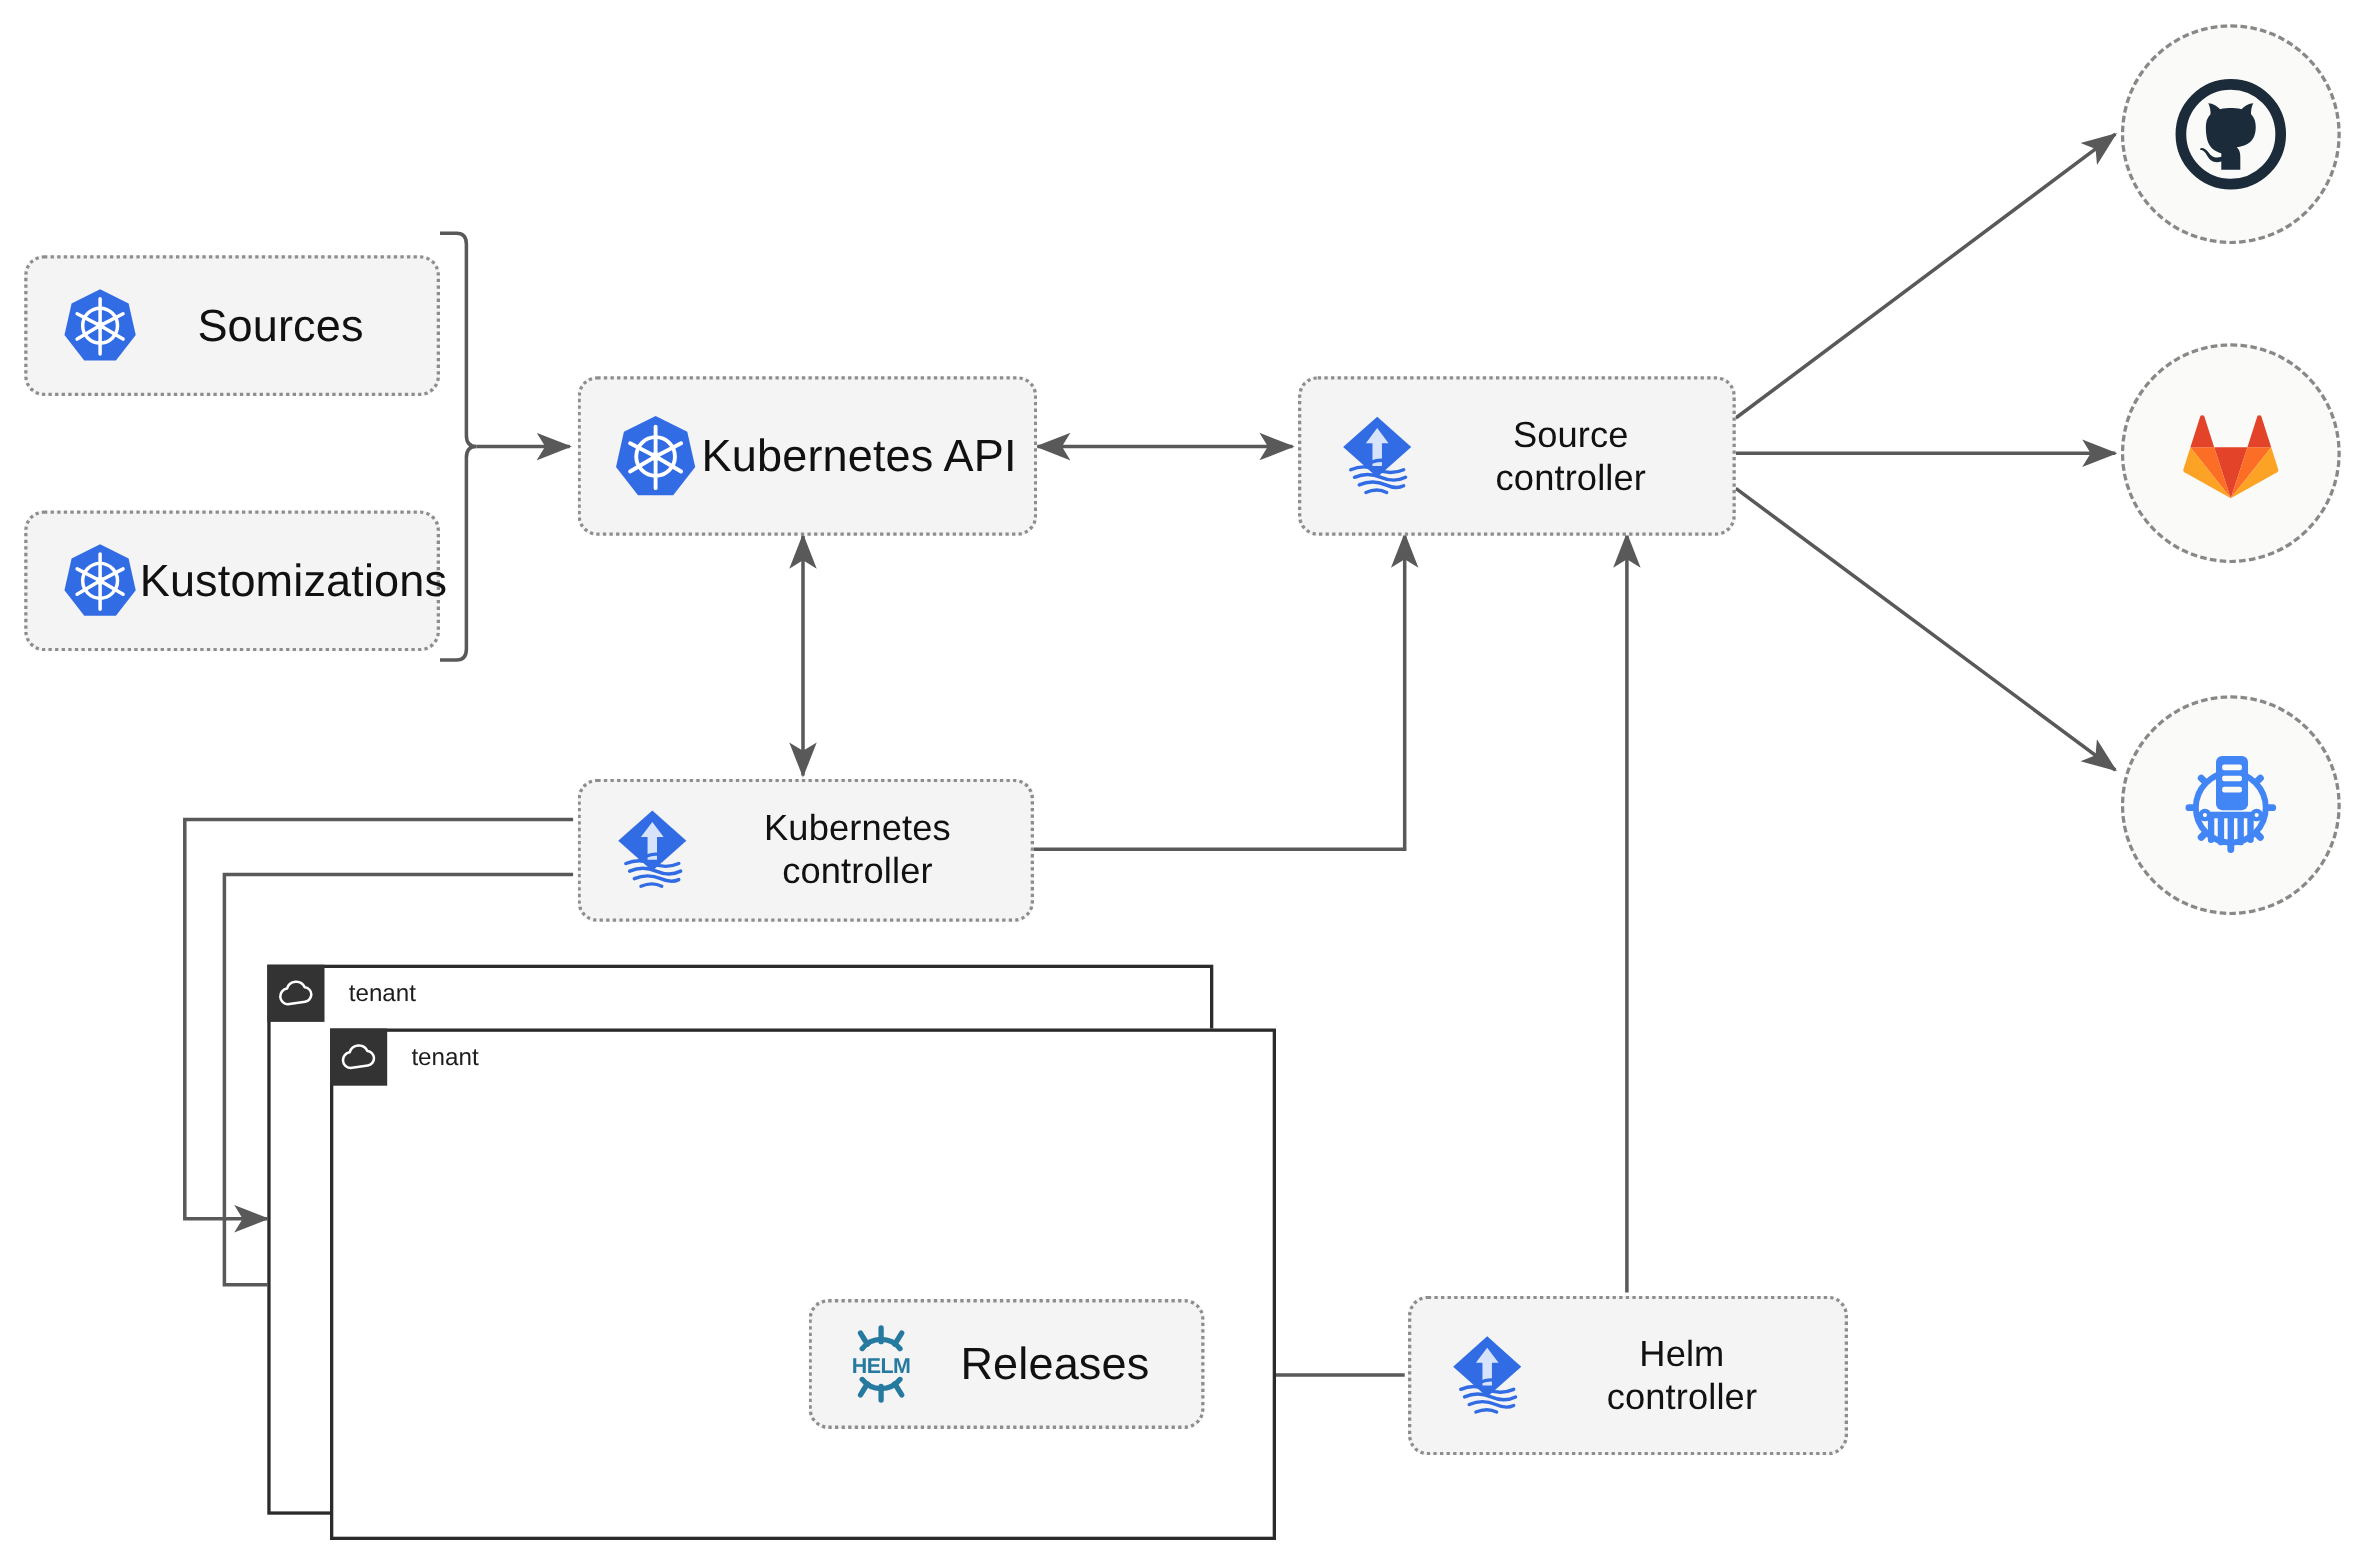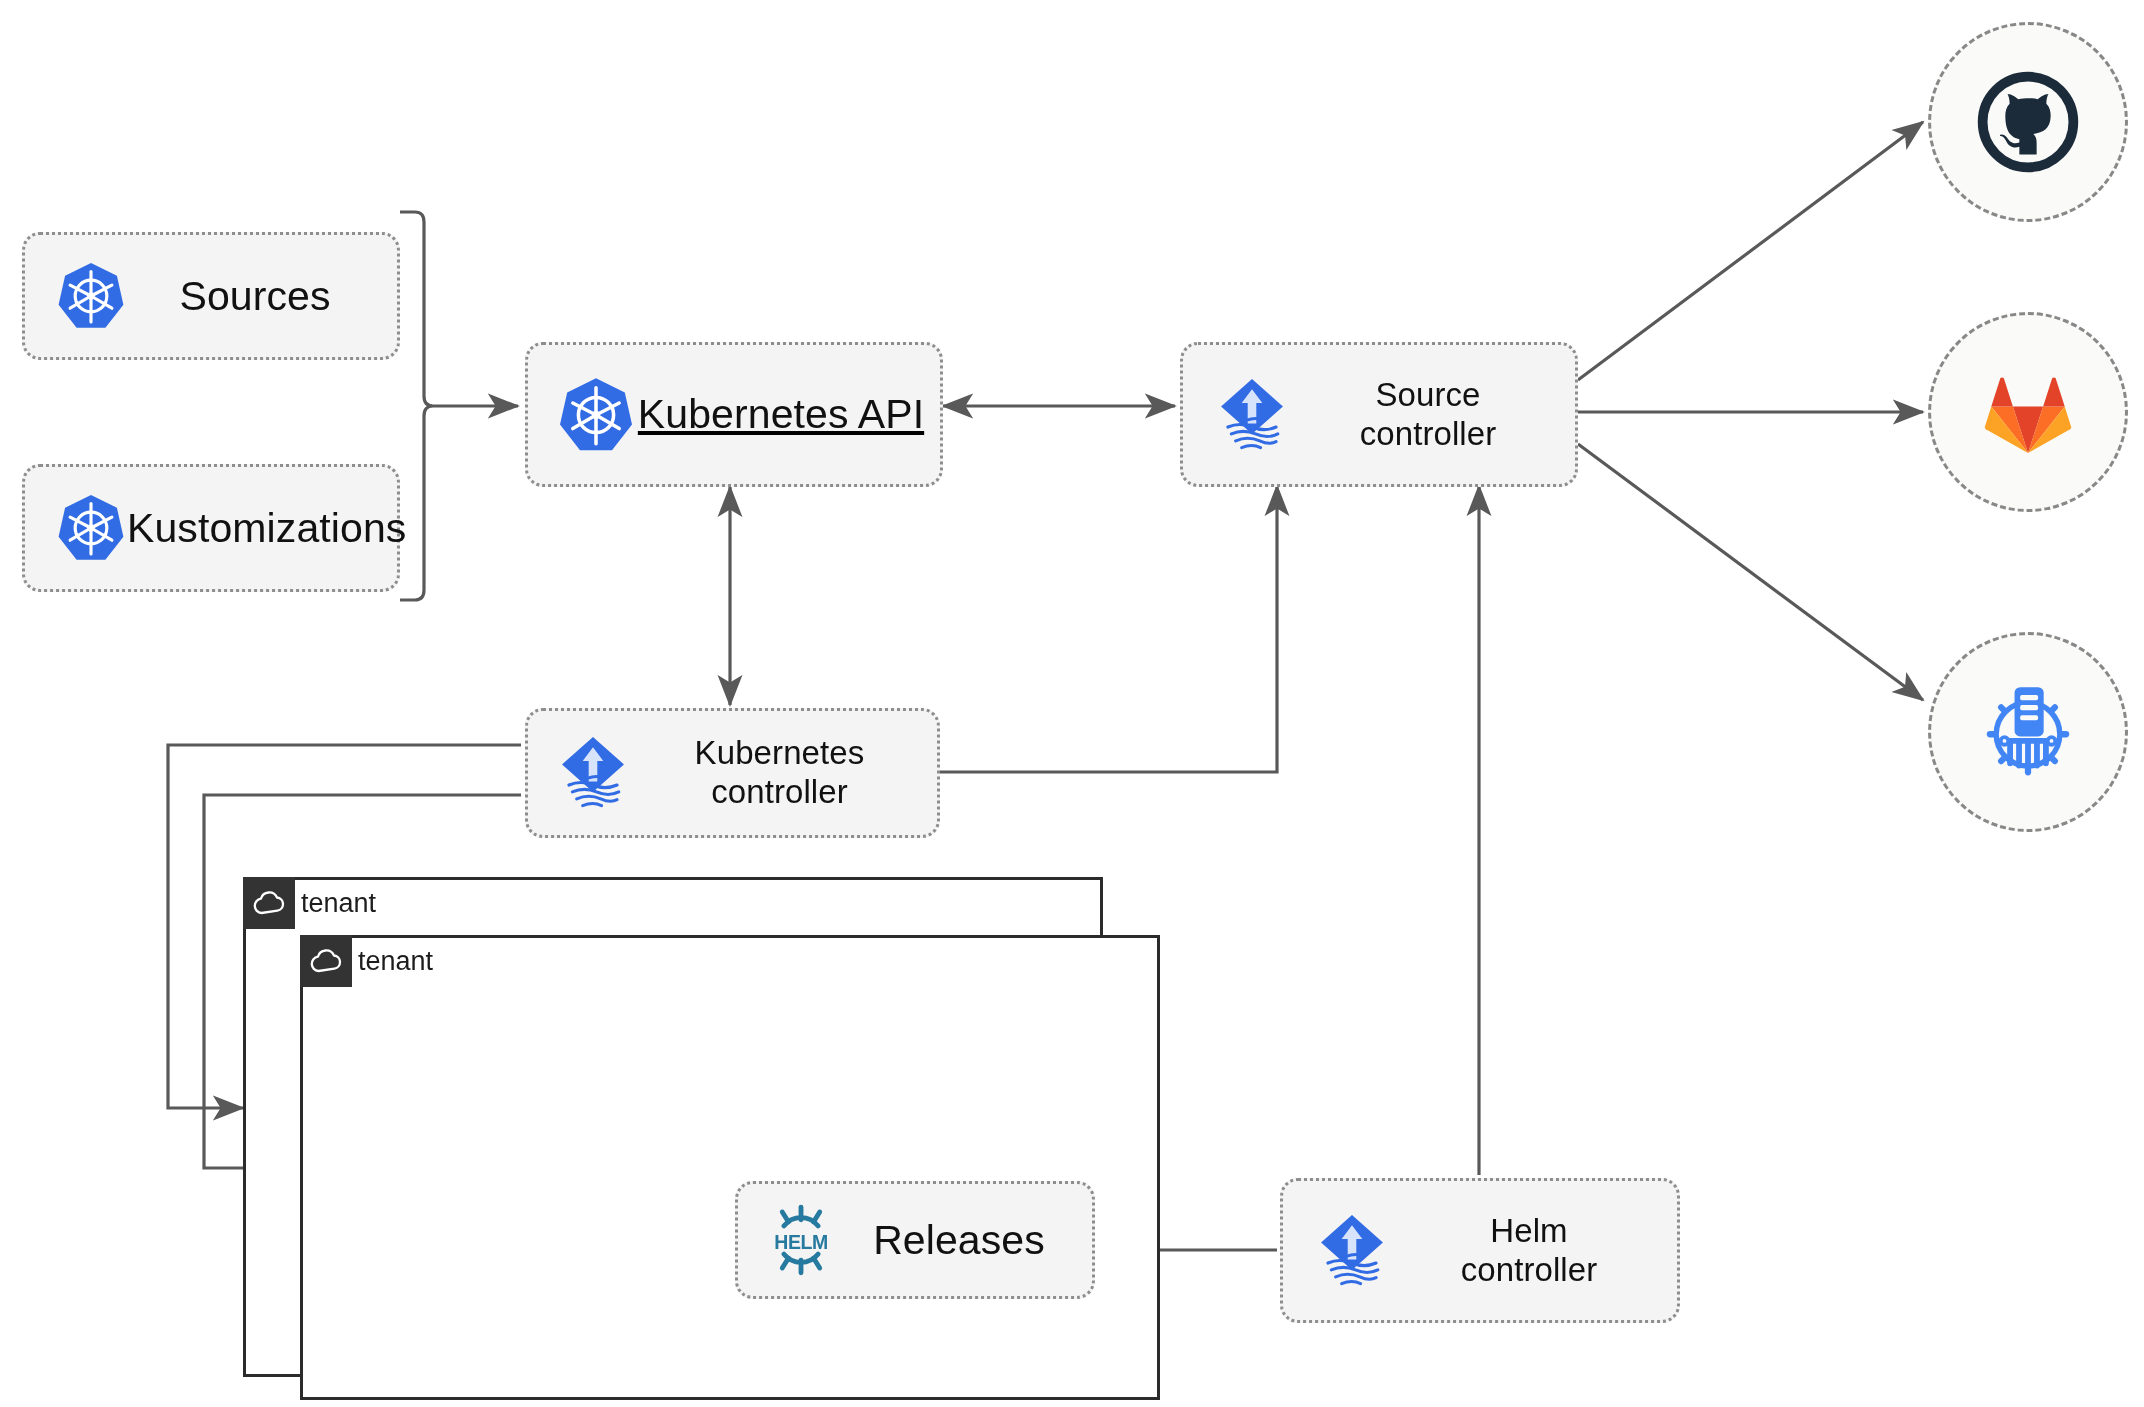"Kubernetes API" div.node { text-decoration: underline -> none }
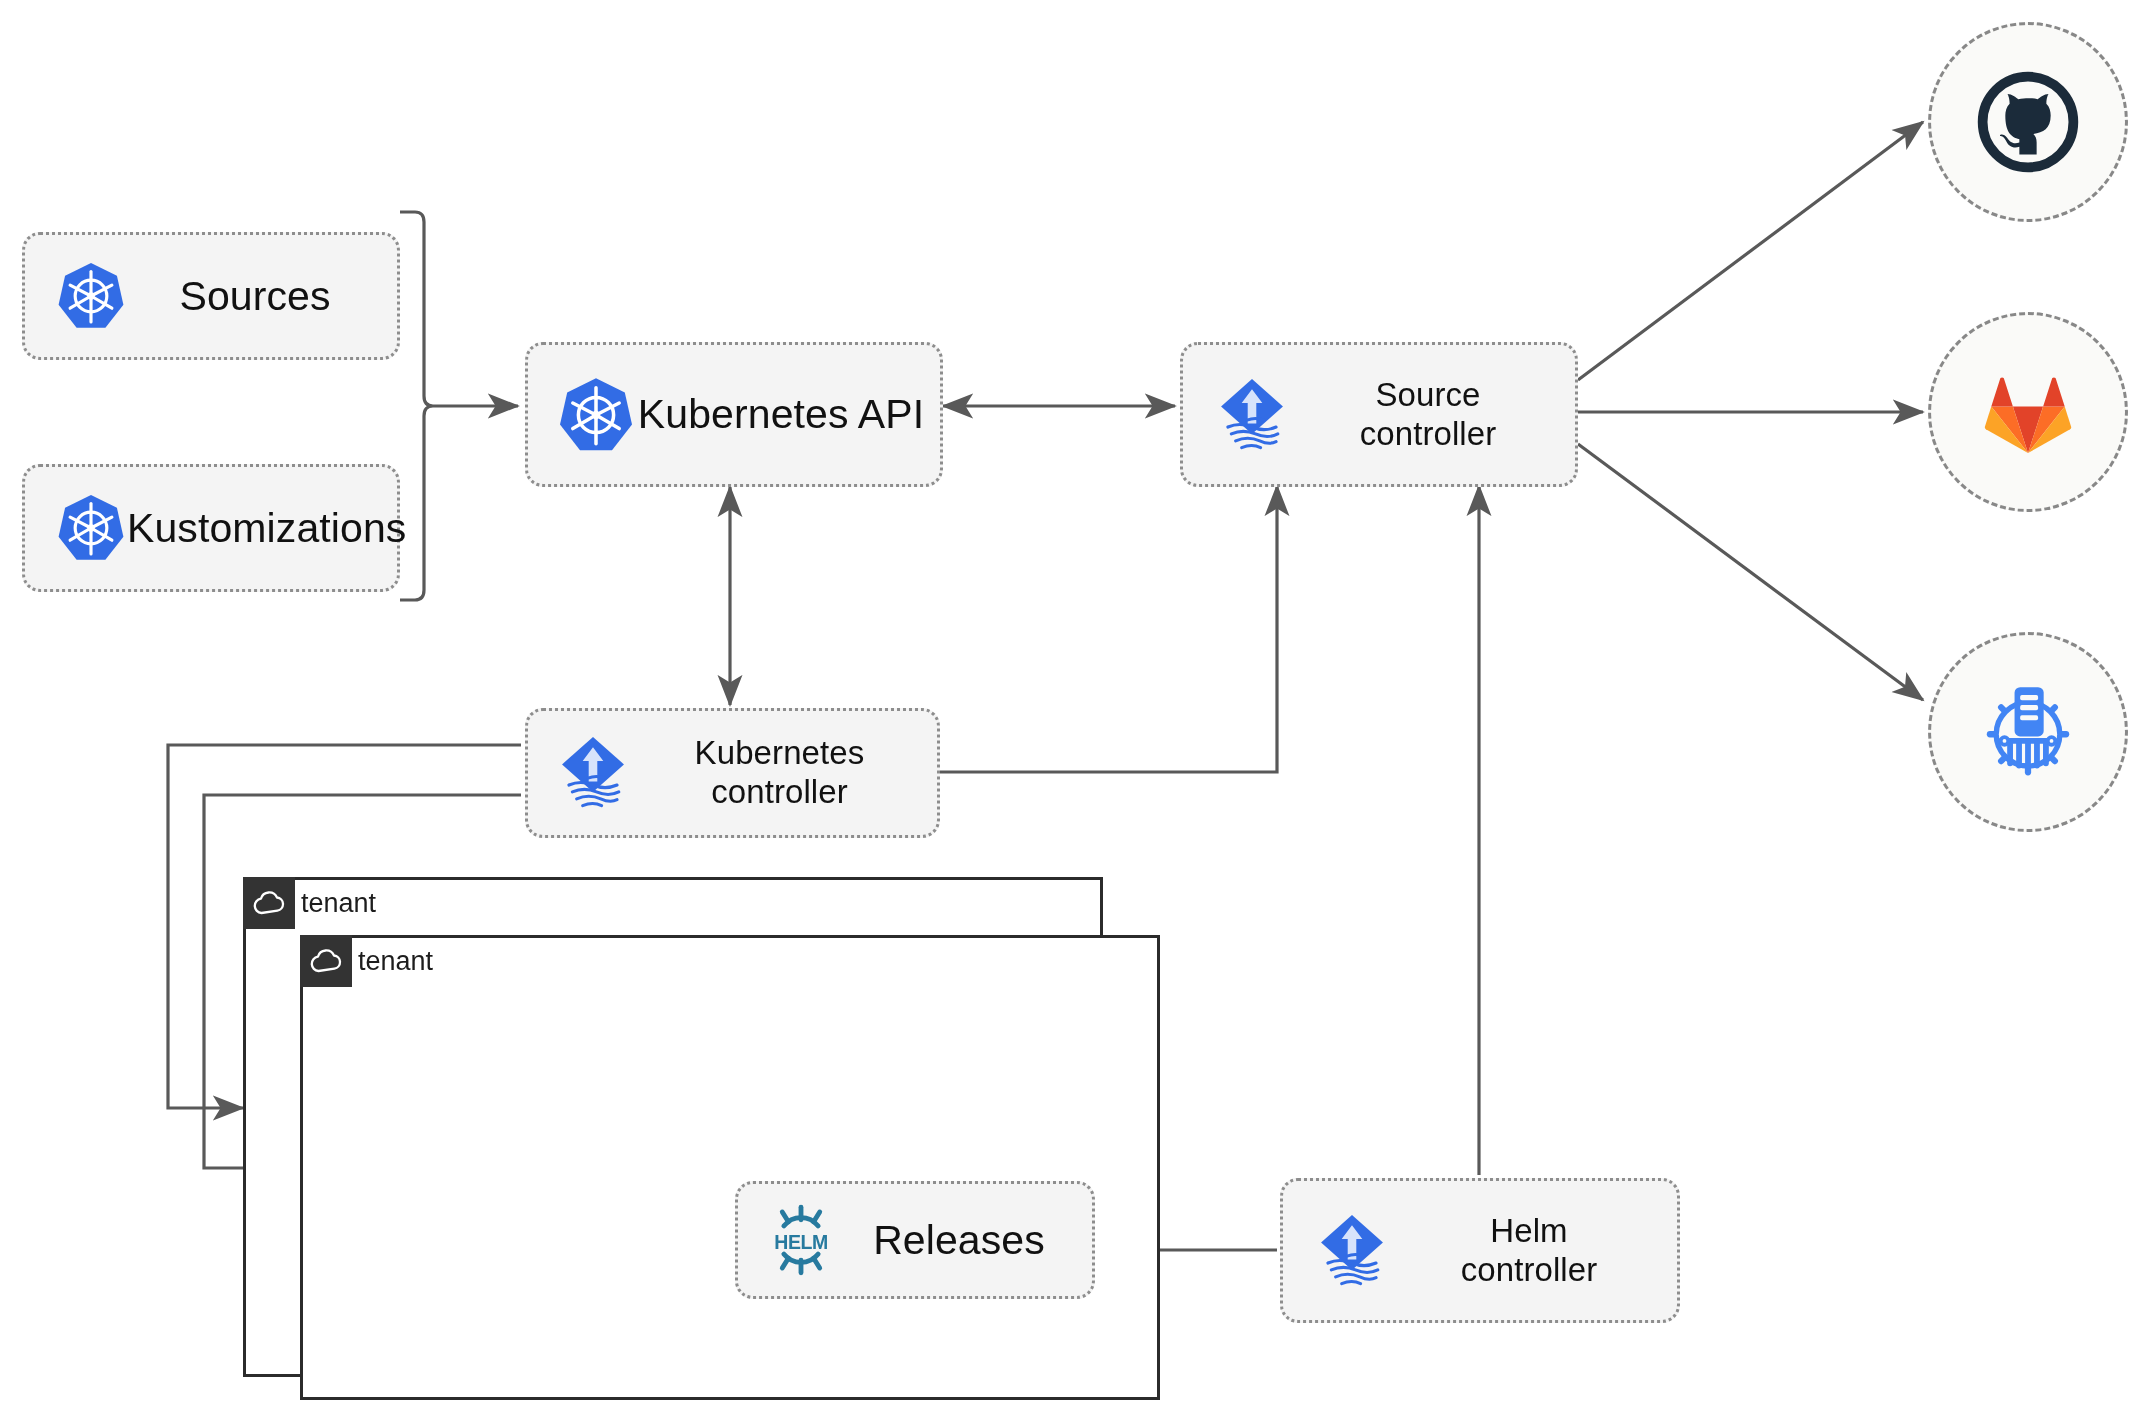"tenant" .tenant-name { font-size: 27px -> 22px; padding-left: 6px -> 22px }
